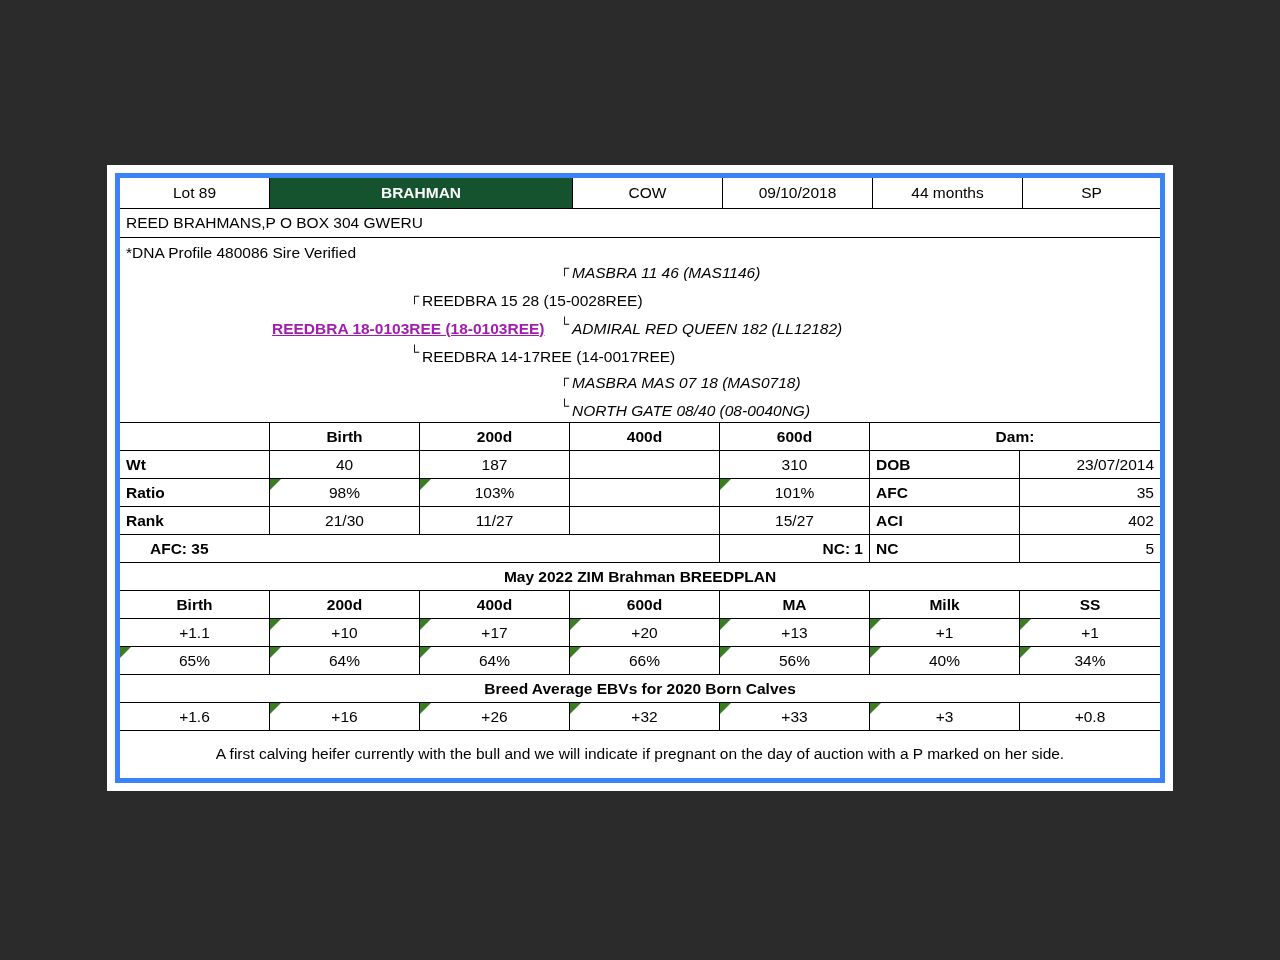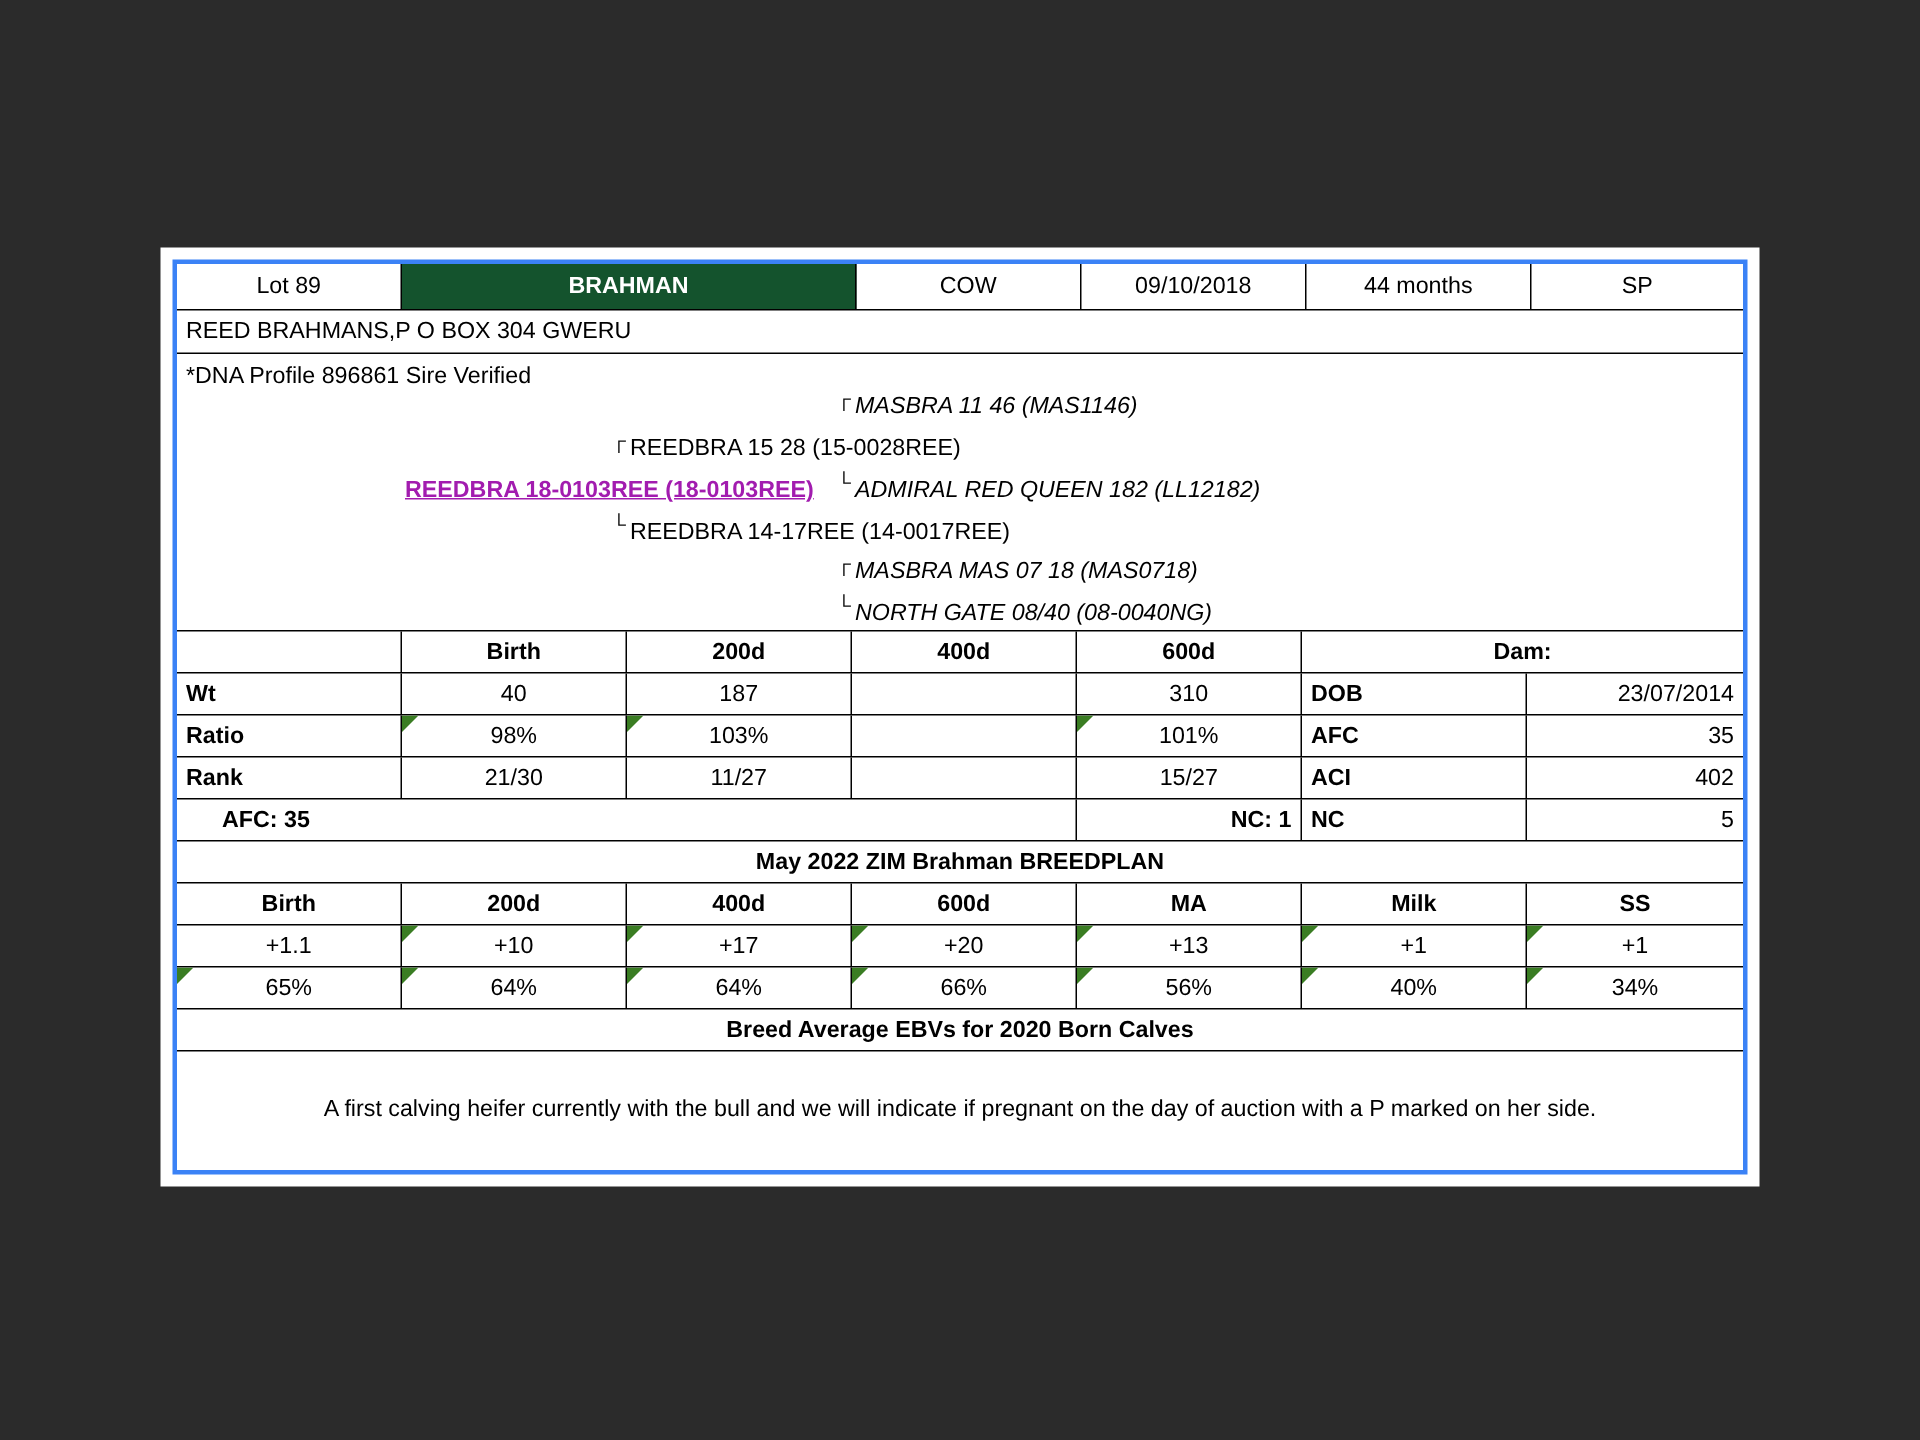"Lot 89" #sheet { border: 3px solid #3b82f6 -> 5px solid #3b82f6 }
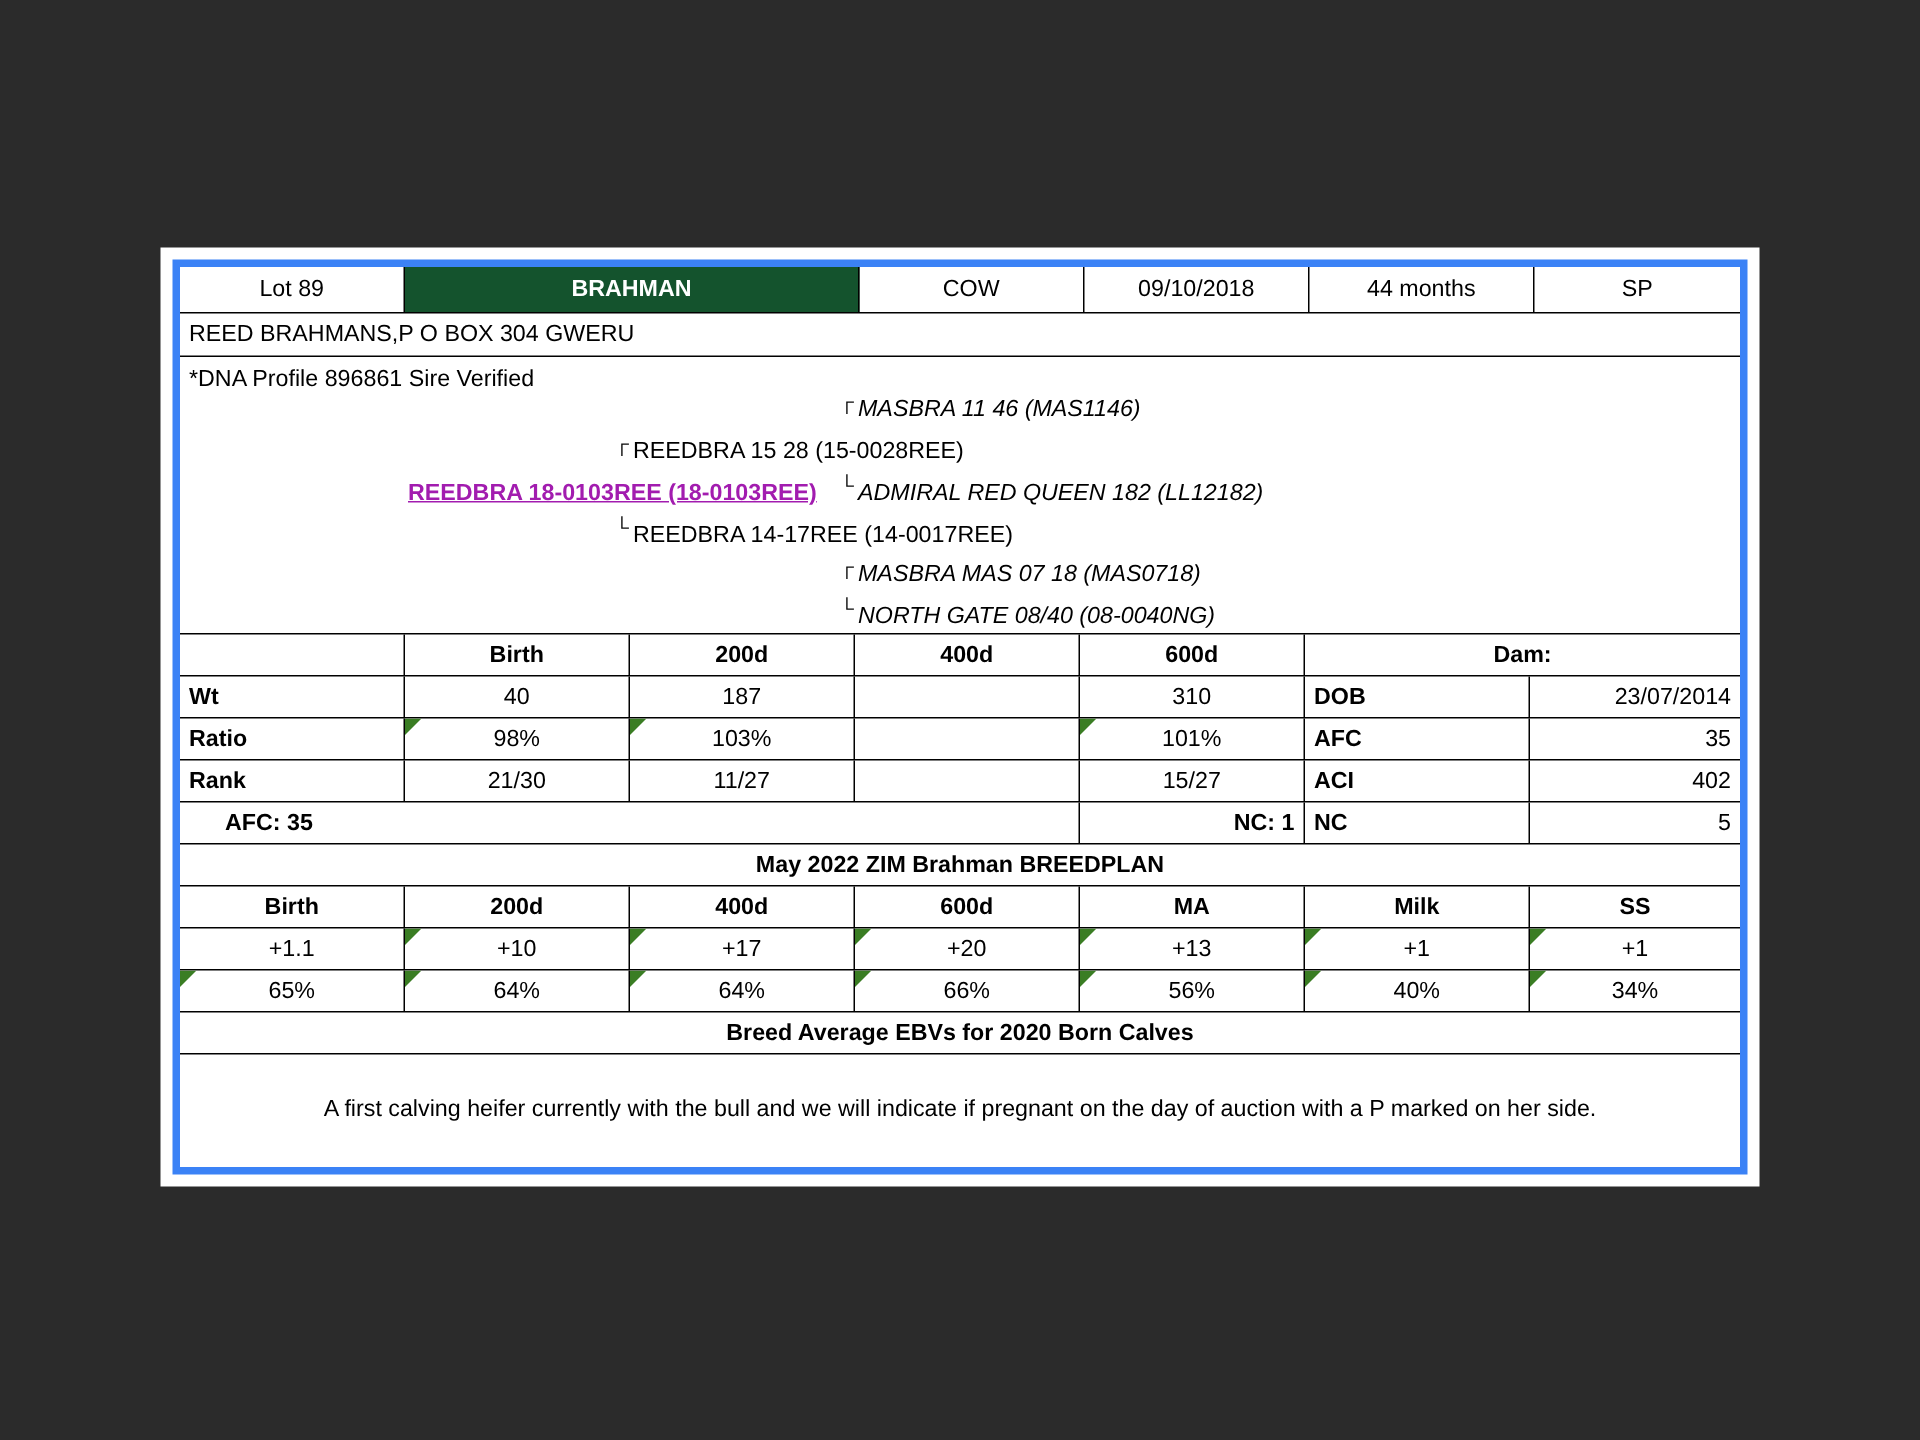"*DNA Profile 896861 Sire Verified" span.dna { text: 896861 -> 480086 }
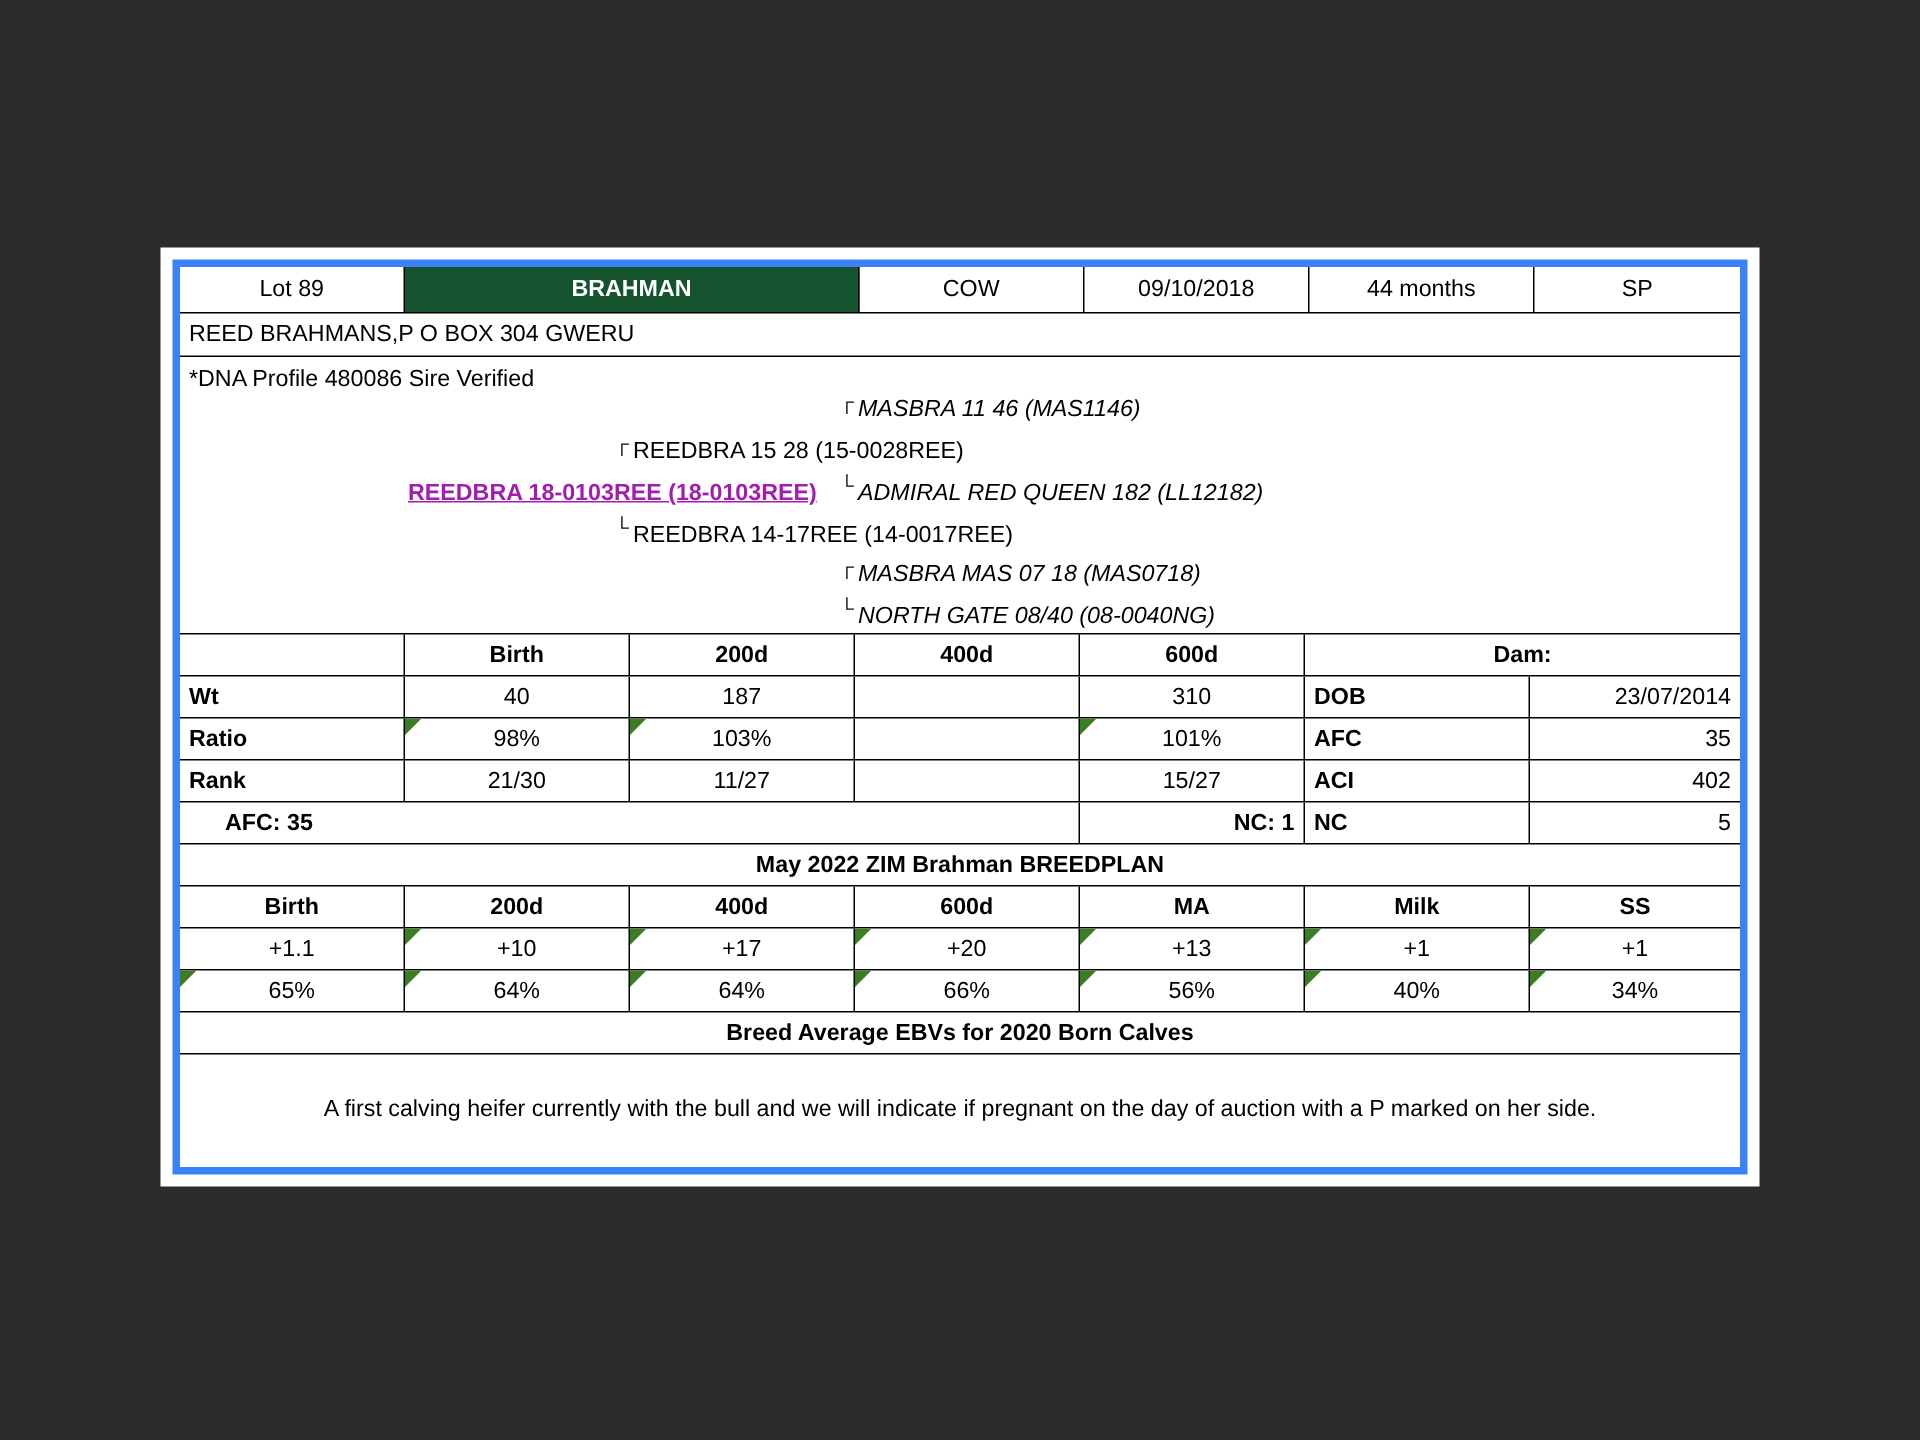"+1.6" div.row { html: none -> <div> <div>+1.6</div> <div>+16</div> <div>+26</div> <div>+32</div> <div>+33</div> <div>+3</div> <div>+0.8</div> </div> }
